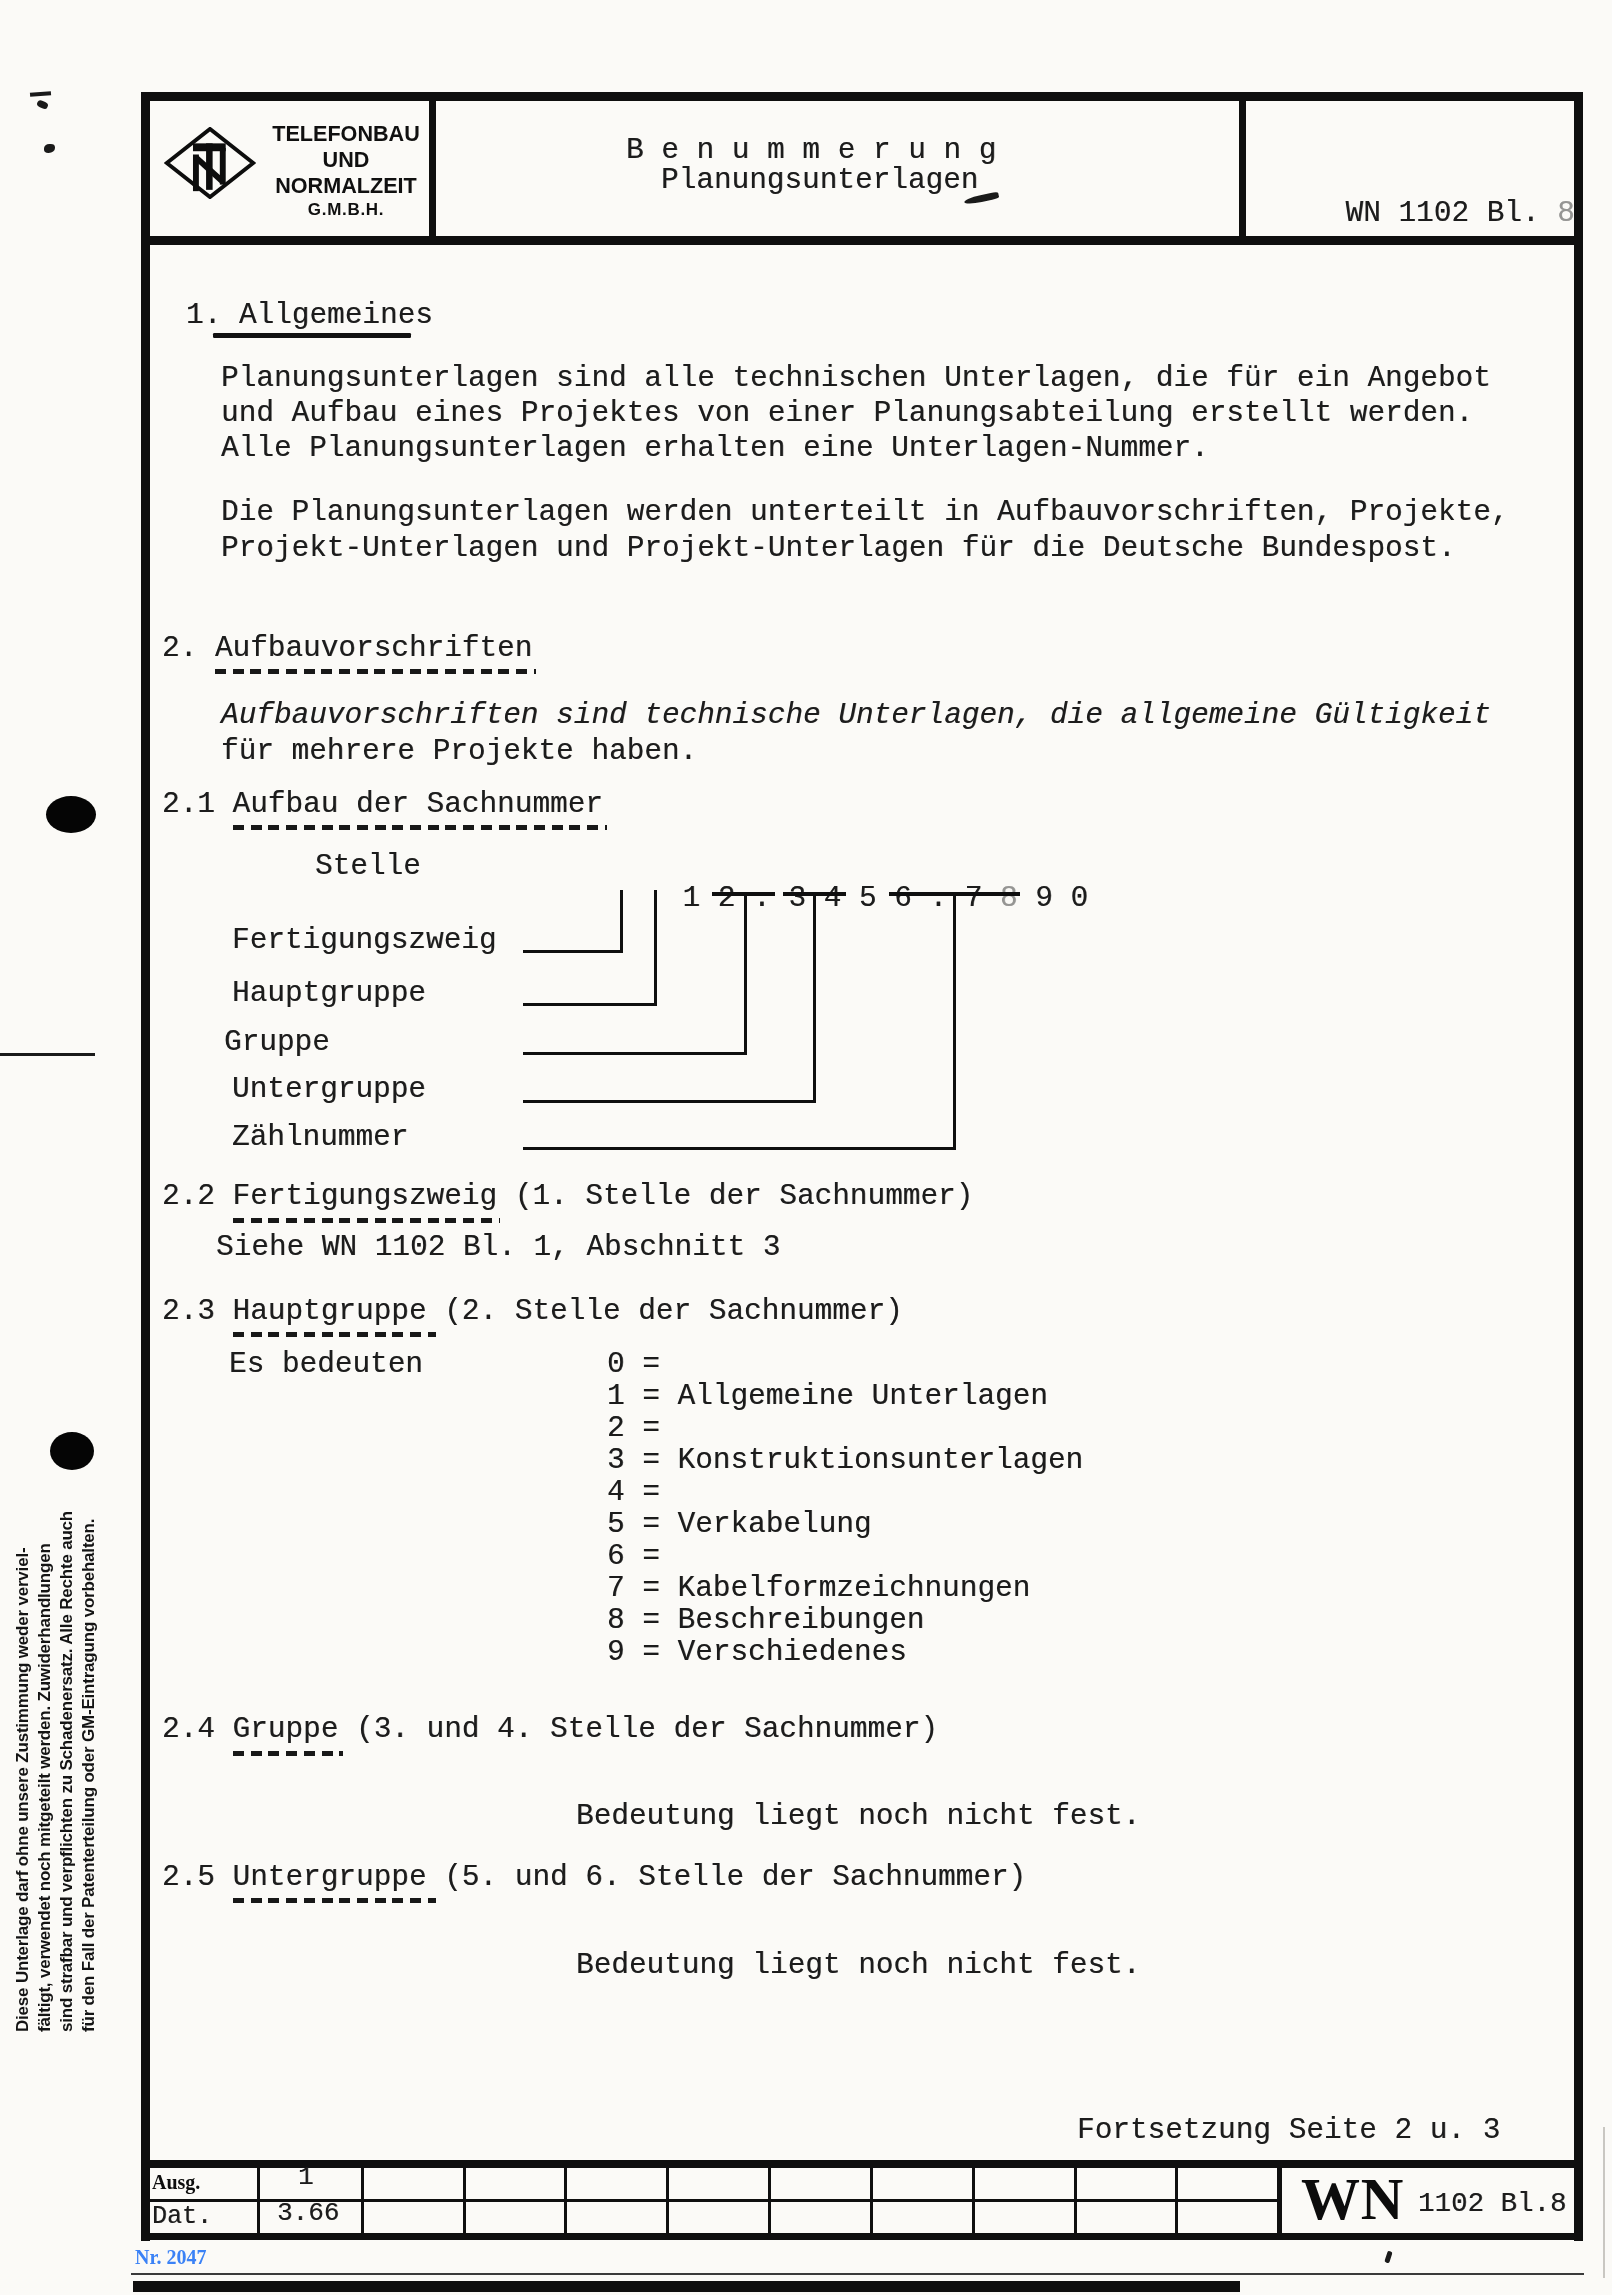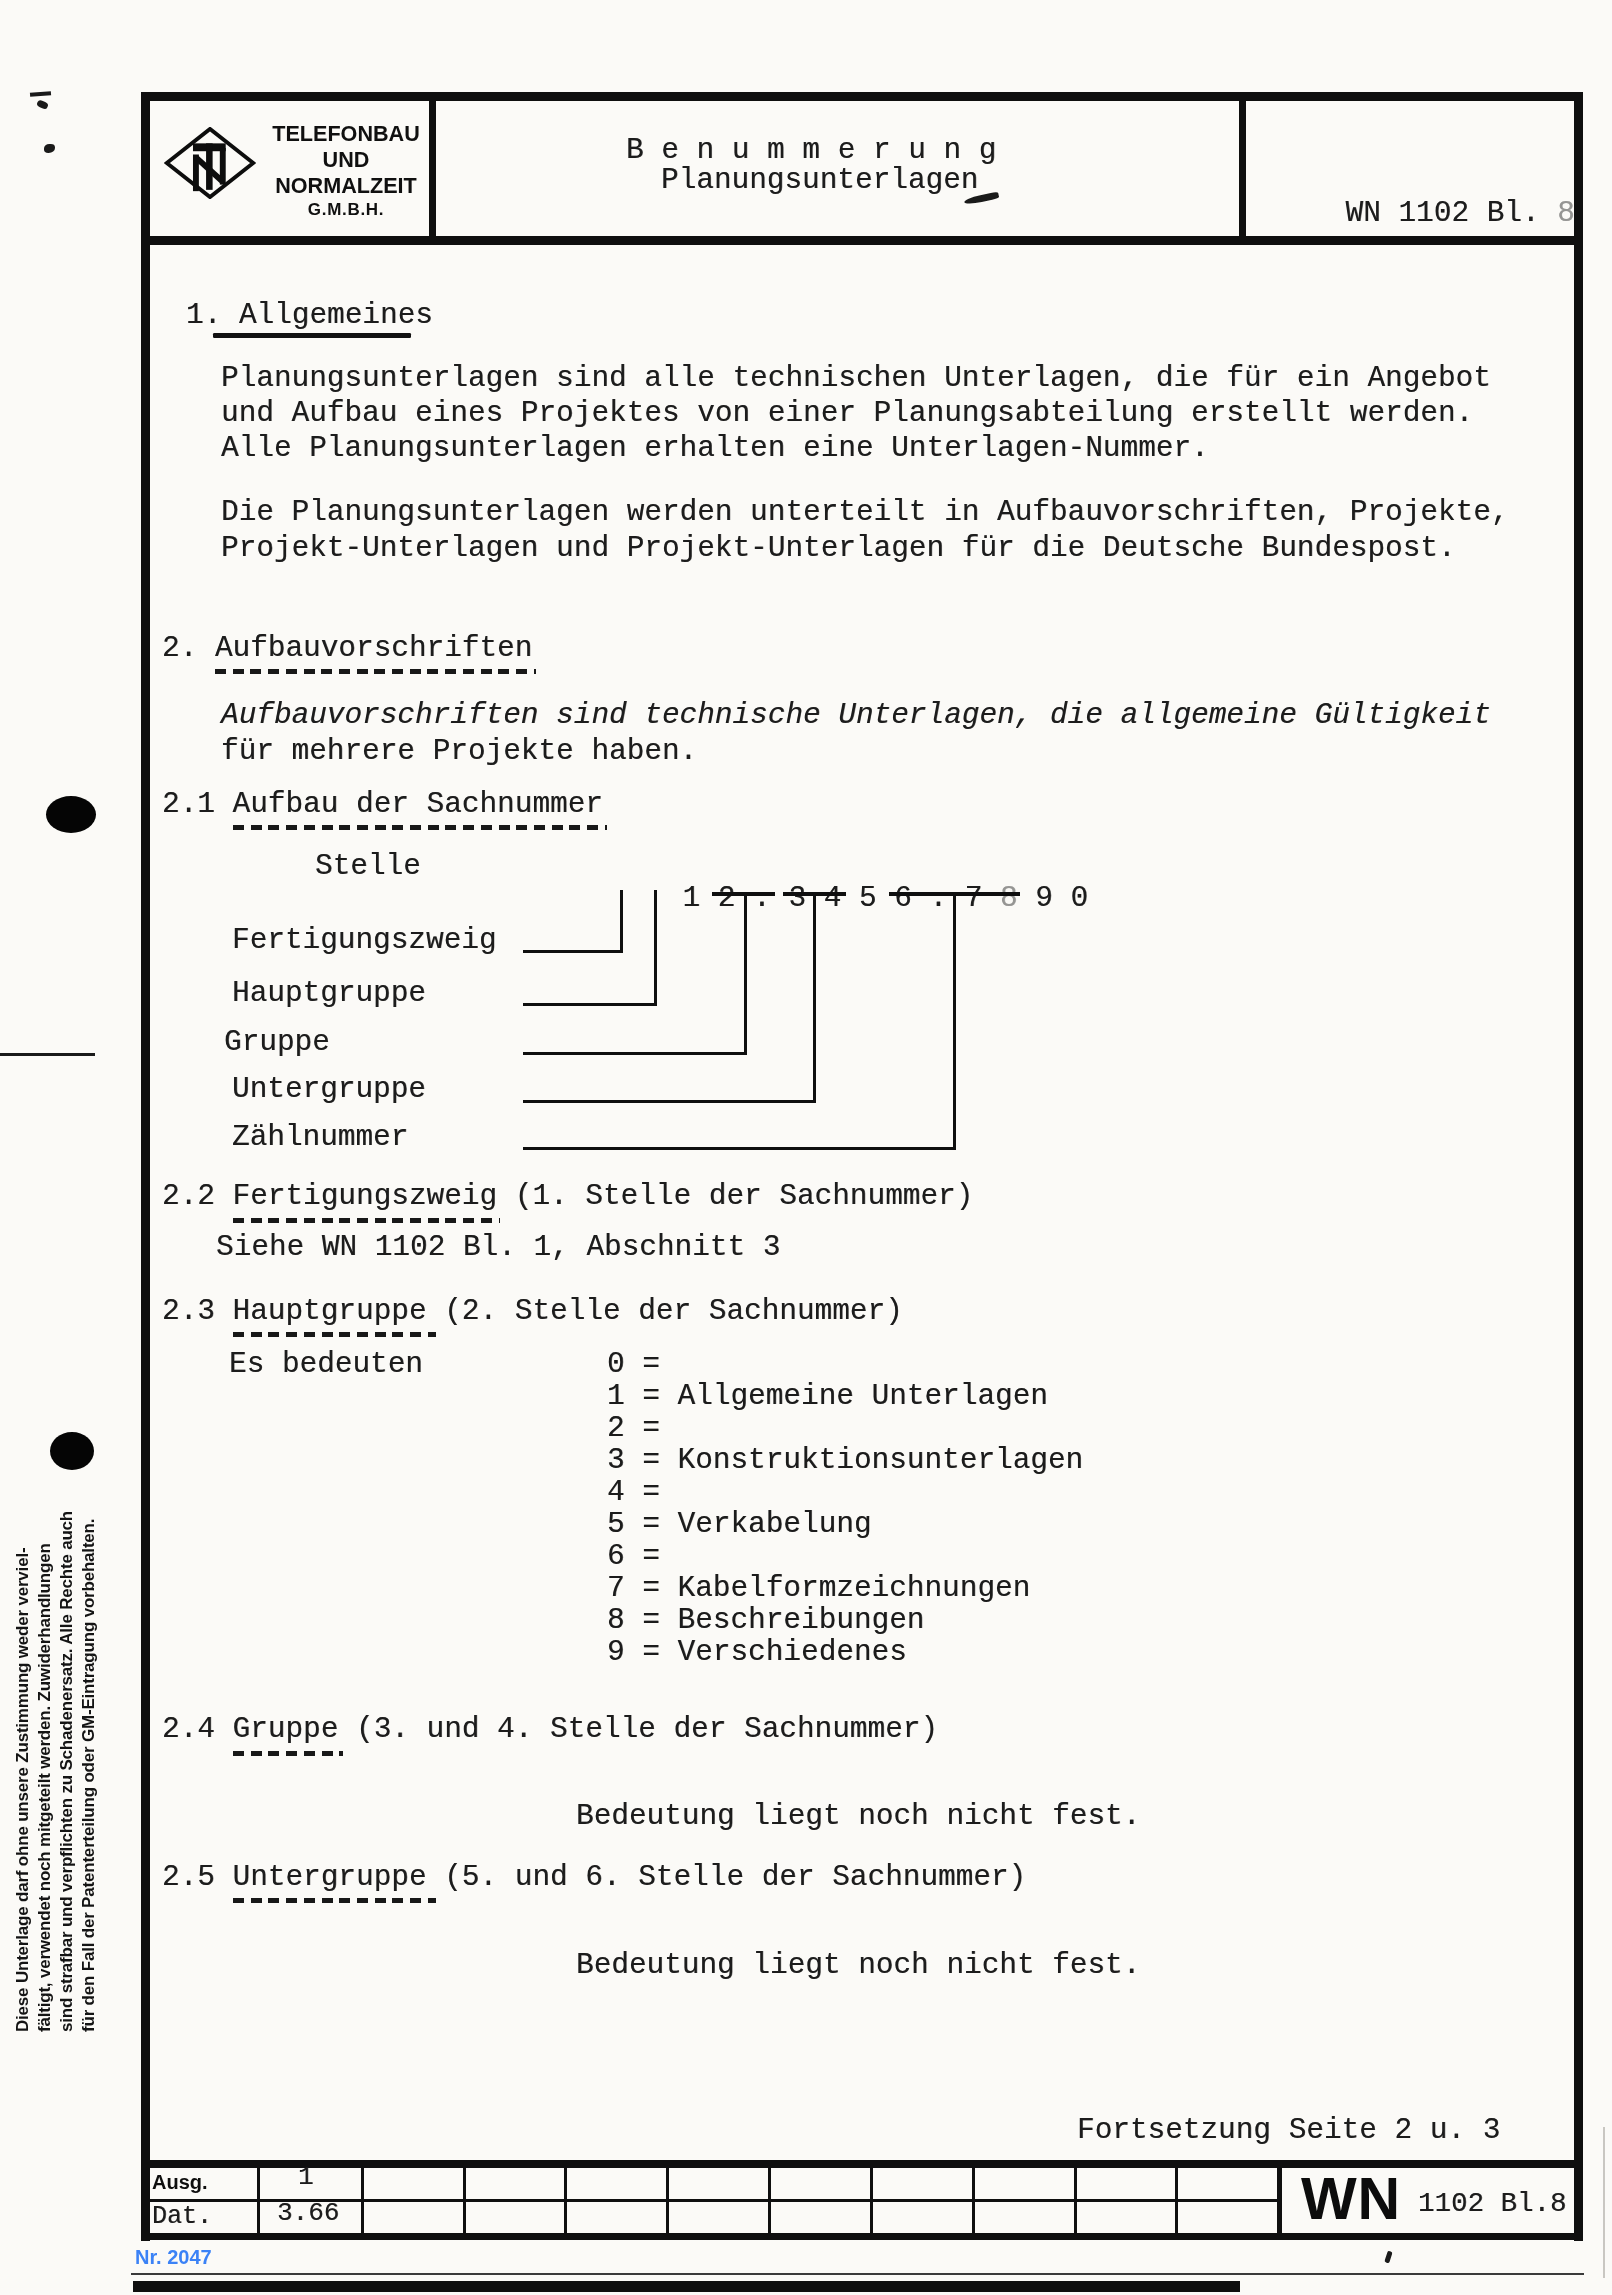"Ausg." .sans { font-family: Liberation Sans, sans-serif -> Liberation Serif, serif }
